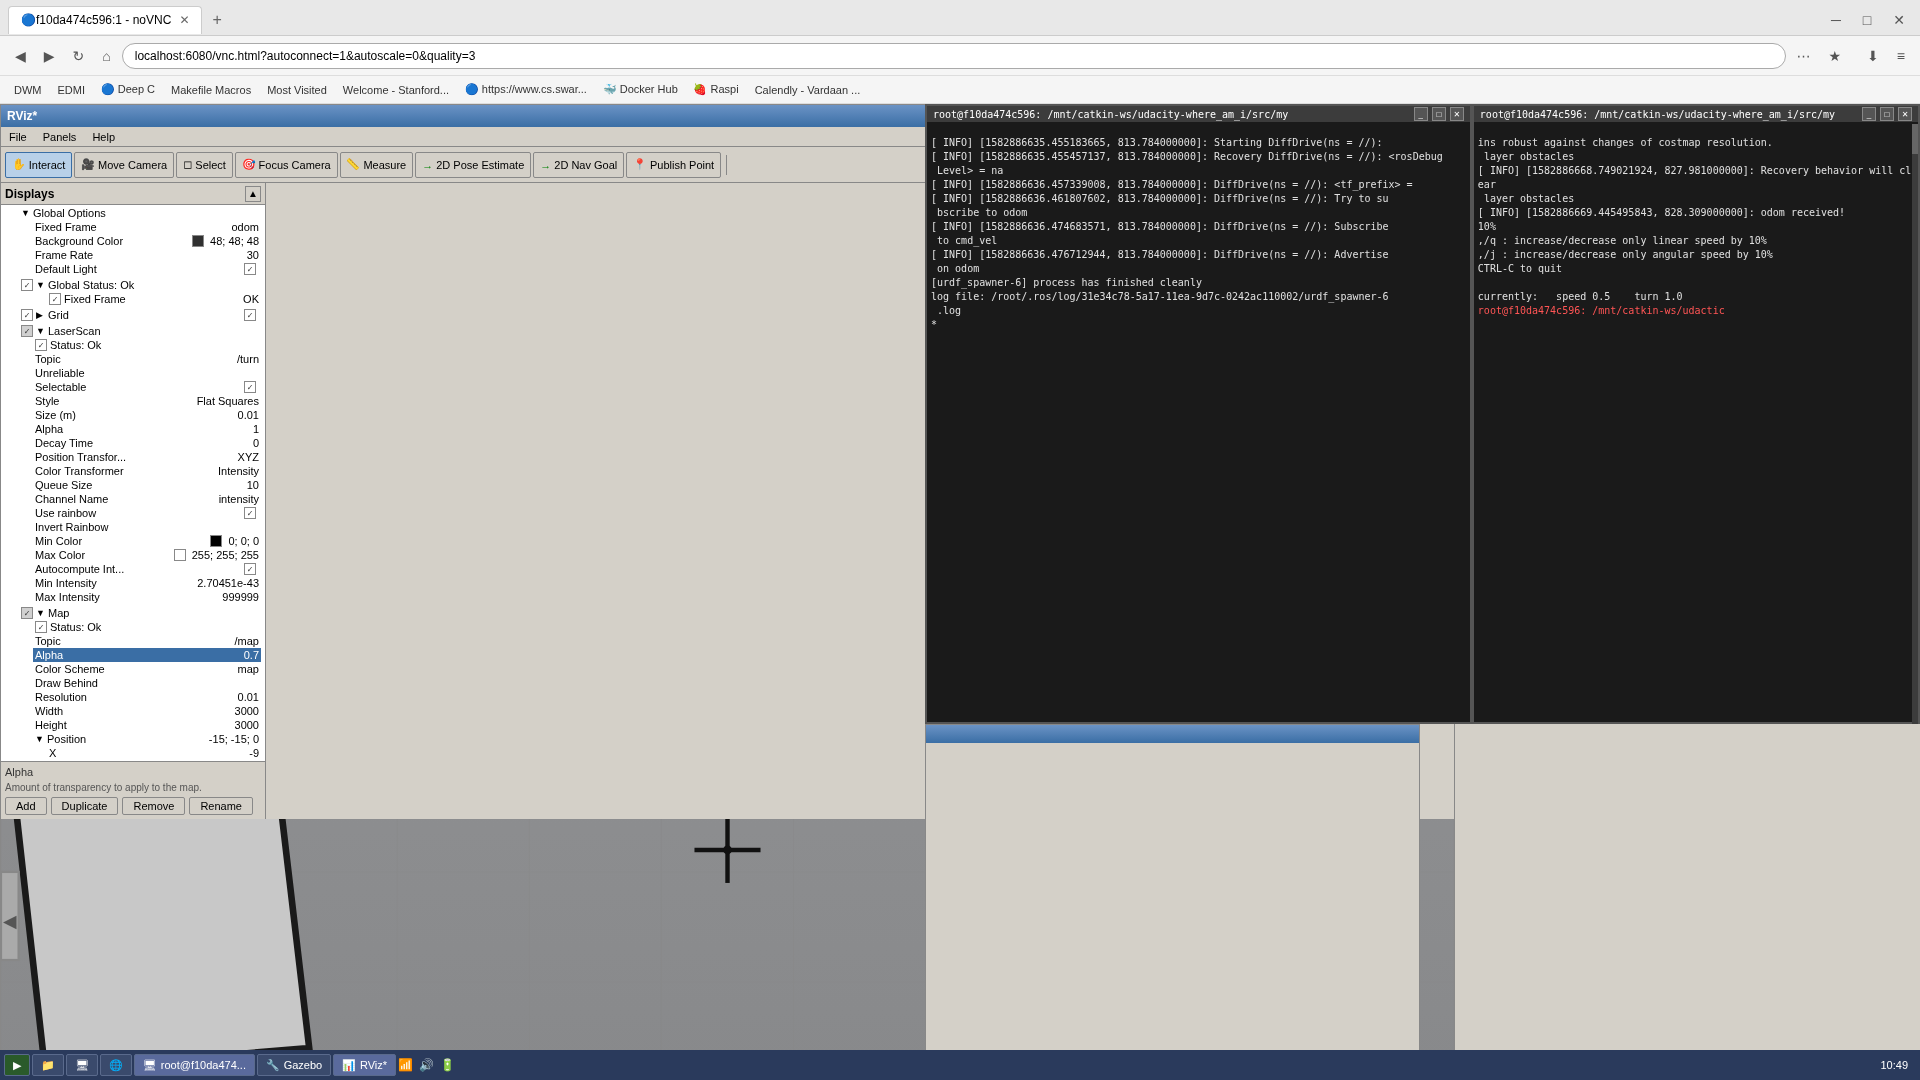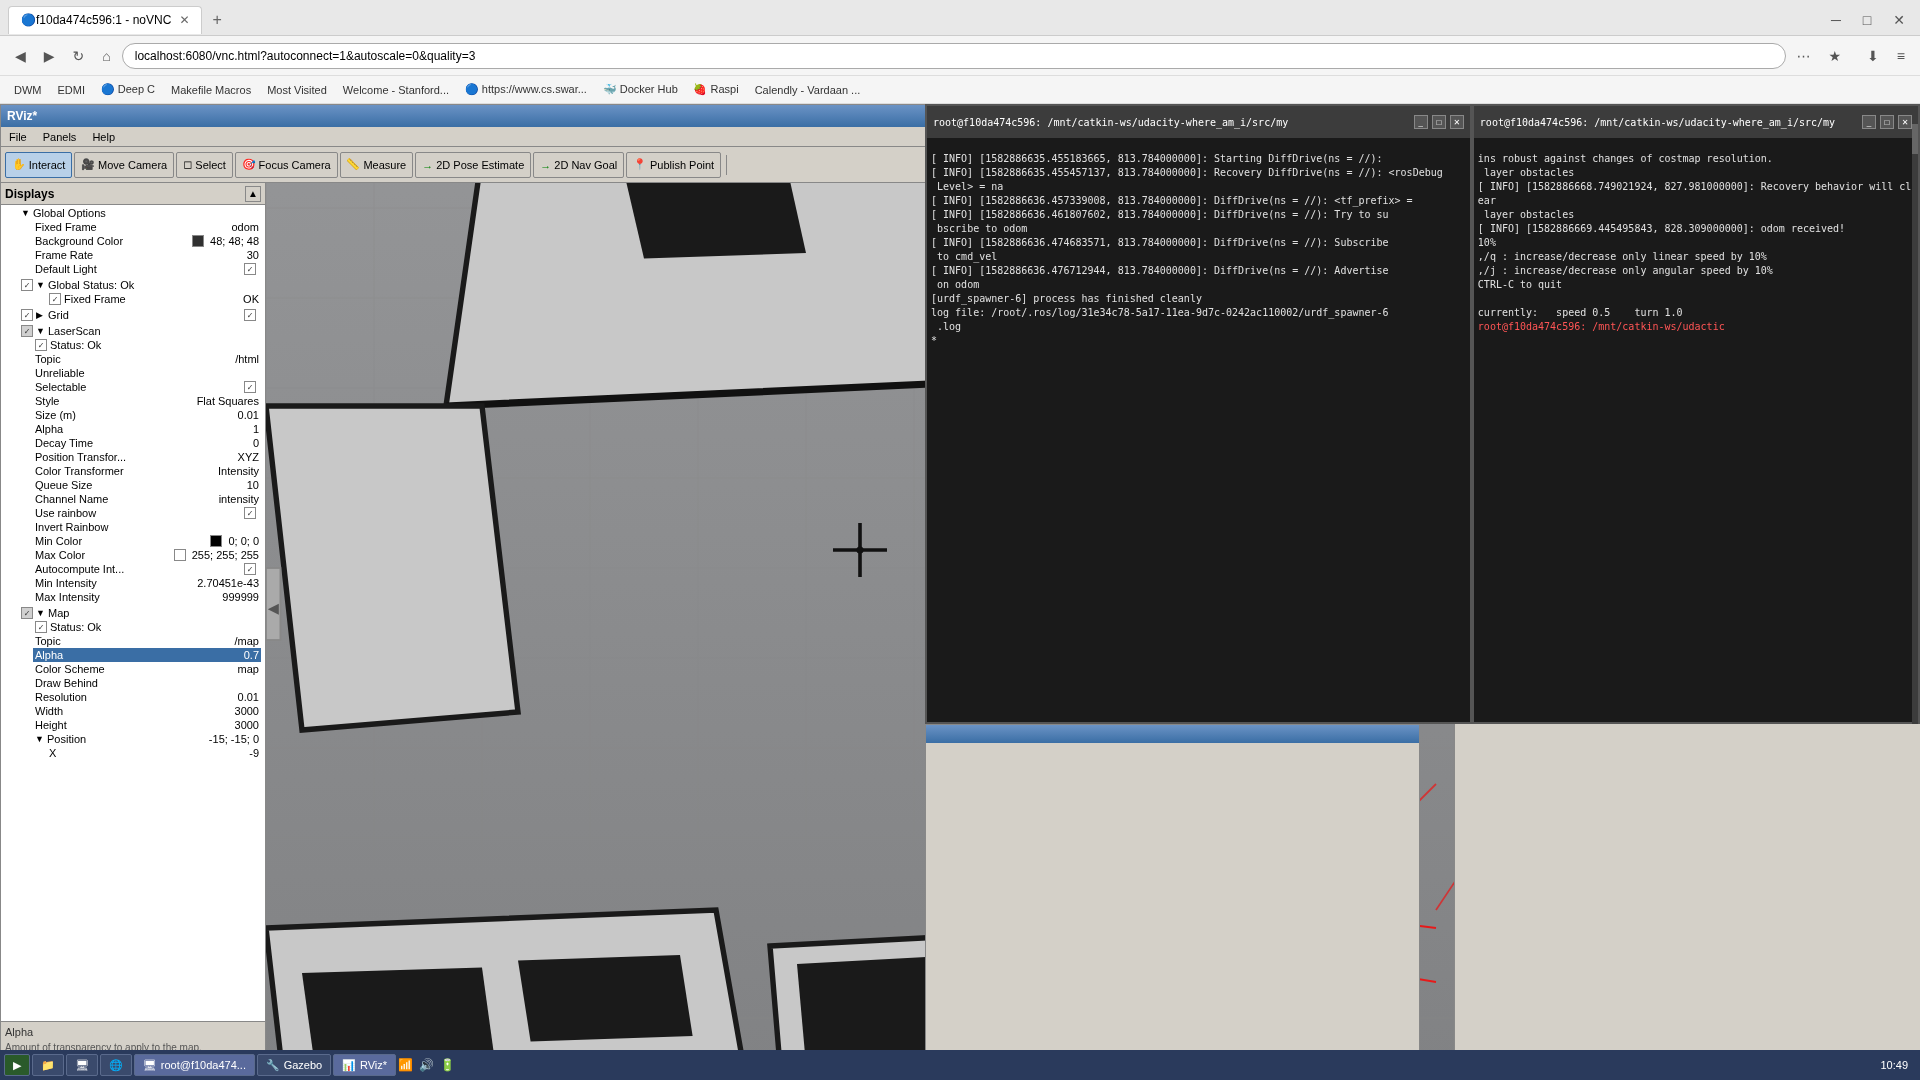"root@f10da474c596:" .terminal-titlebar { height: 32px -> 16px }
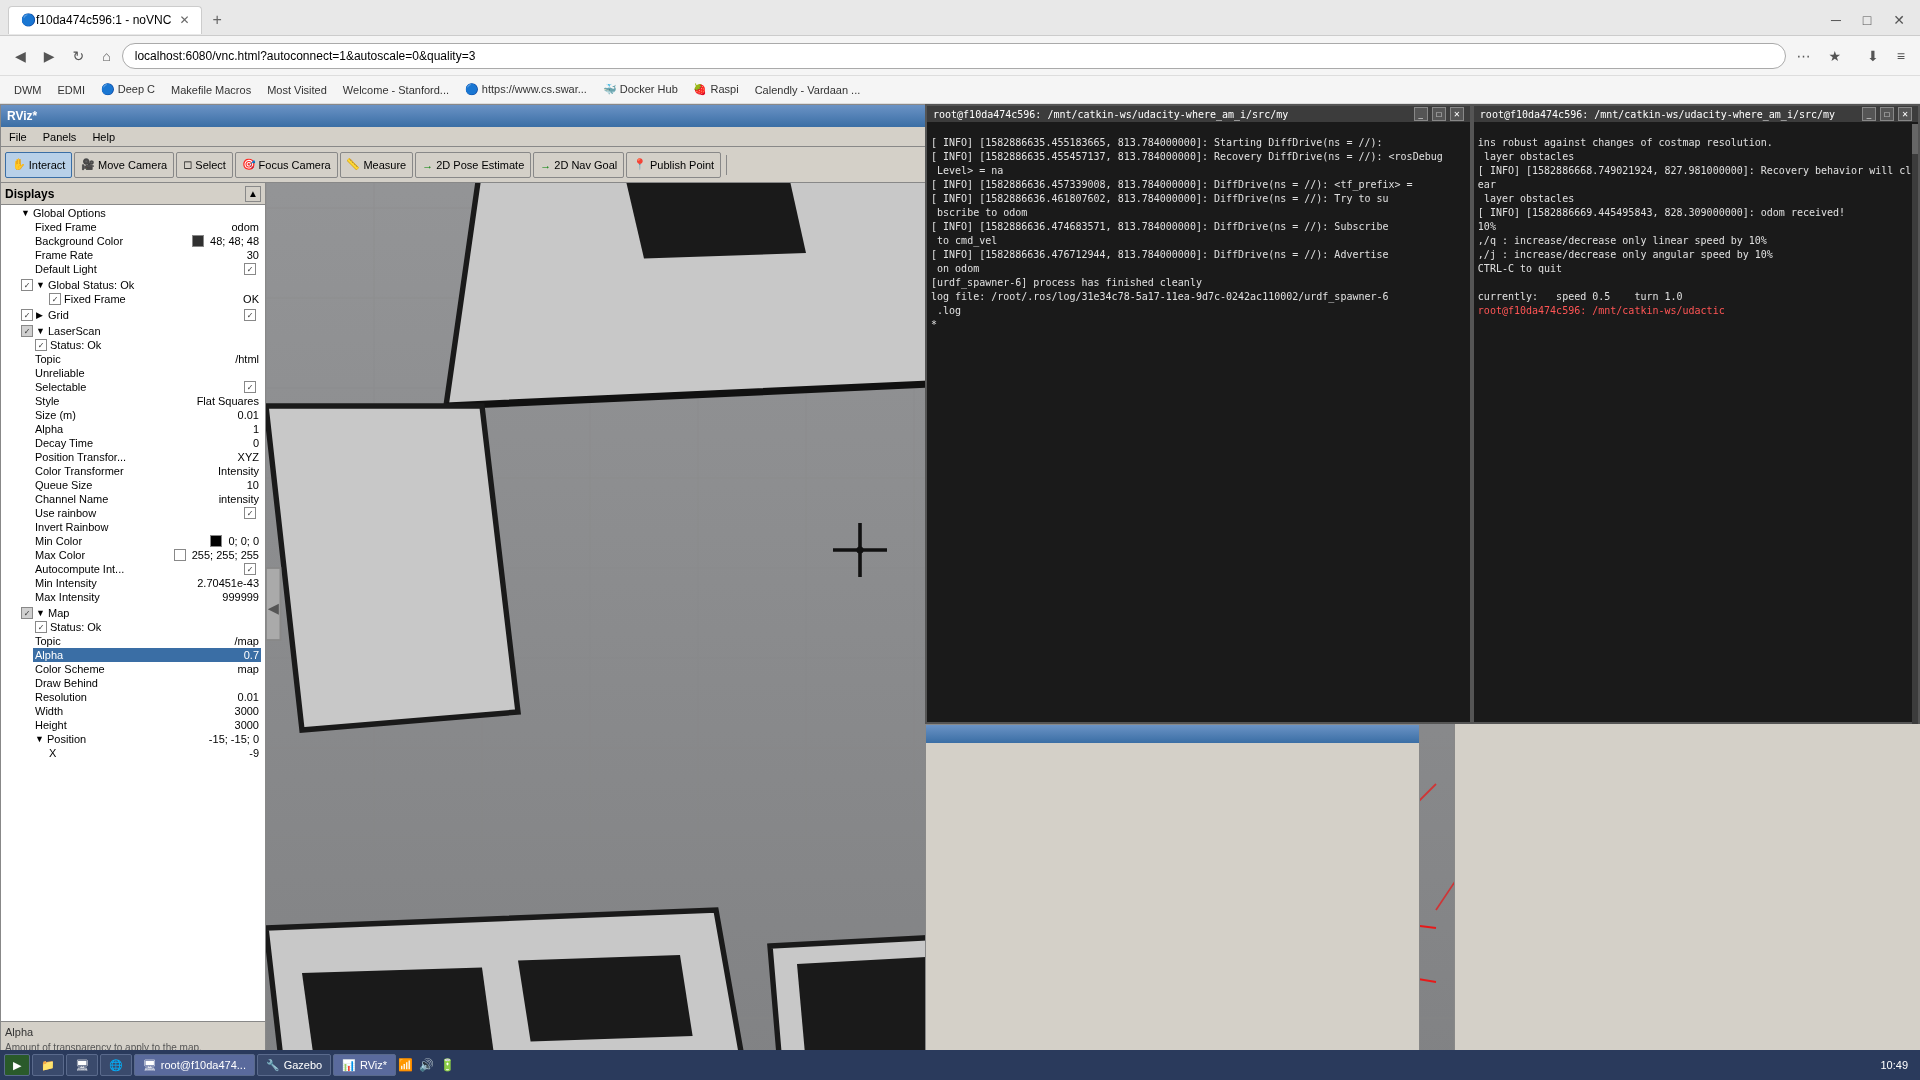"Displays" .rviz-content { flex-direction: none -> column }
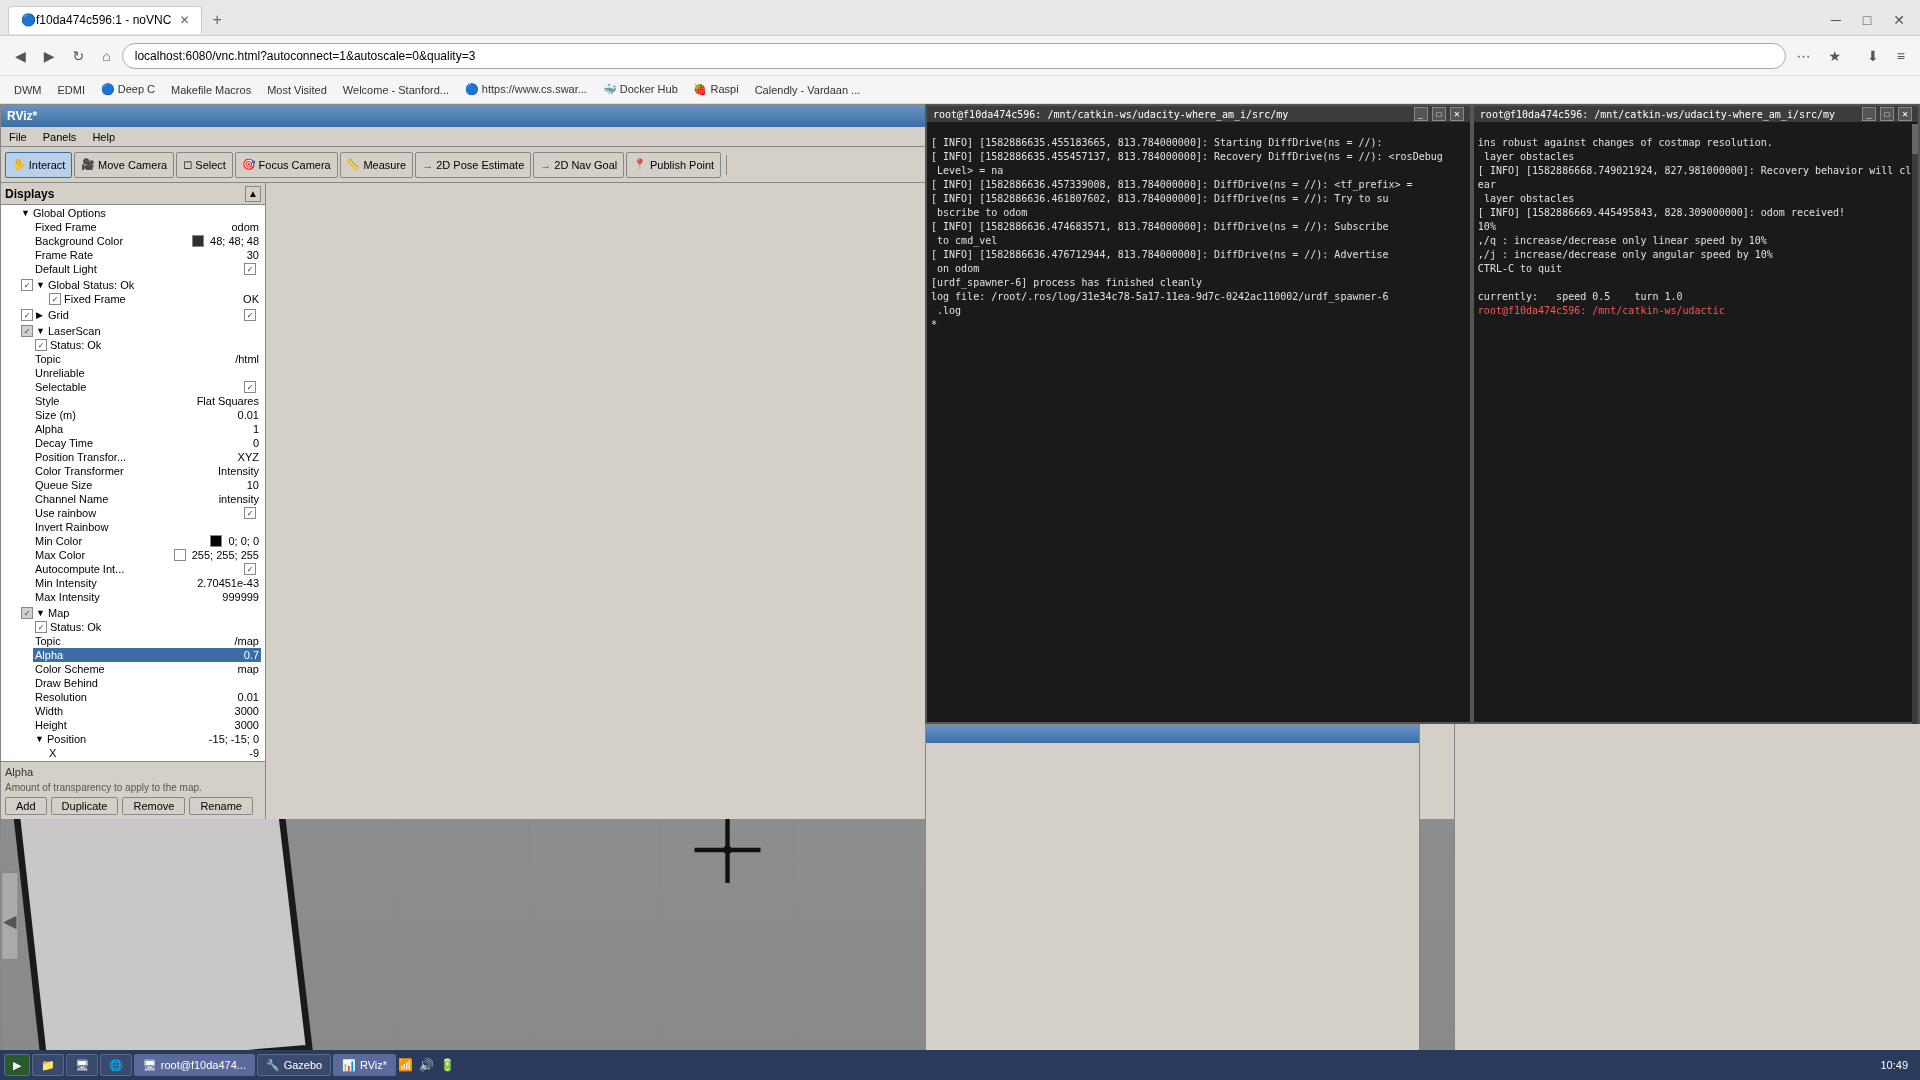"/html" span.prop-value { text: /html -> /turn }
